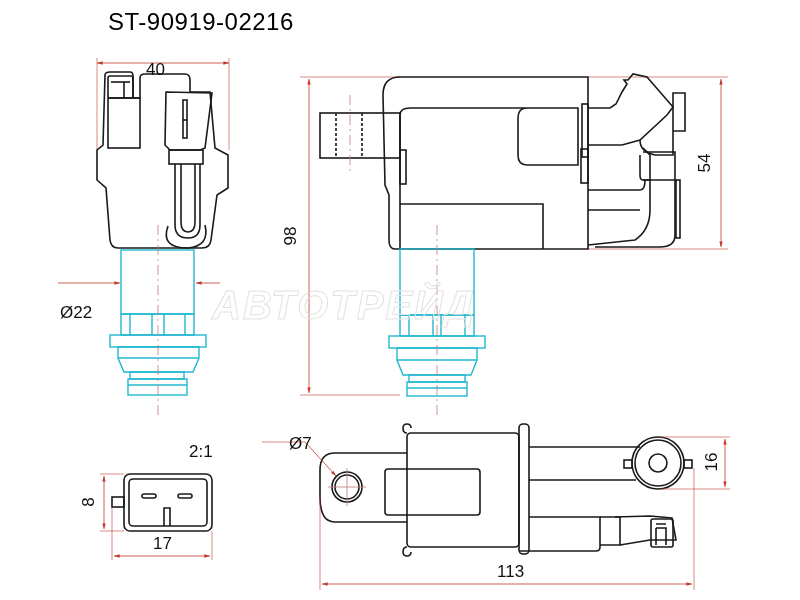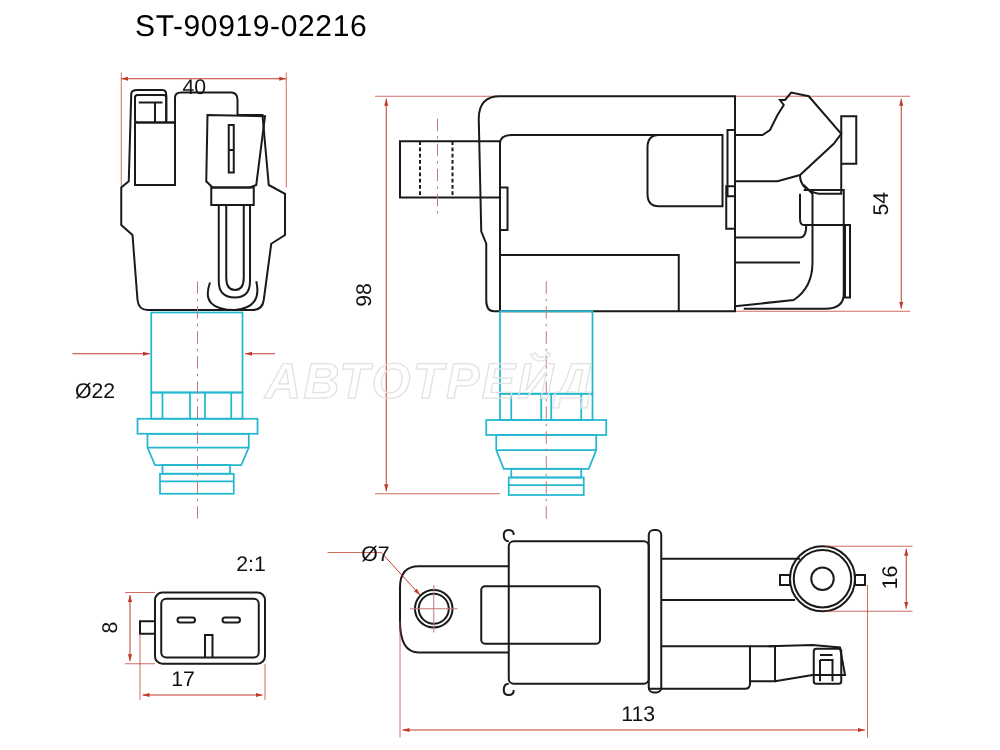"17" div.dim { left: 137px -> 153px }
